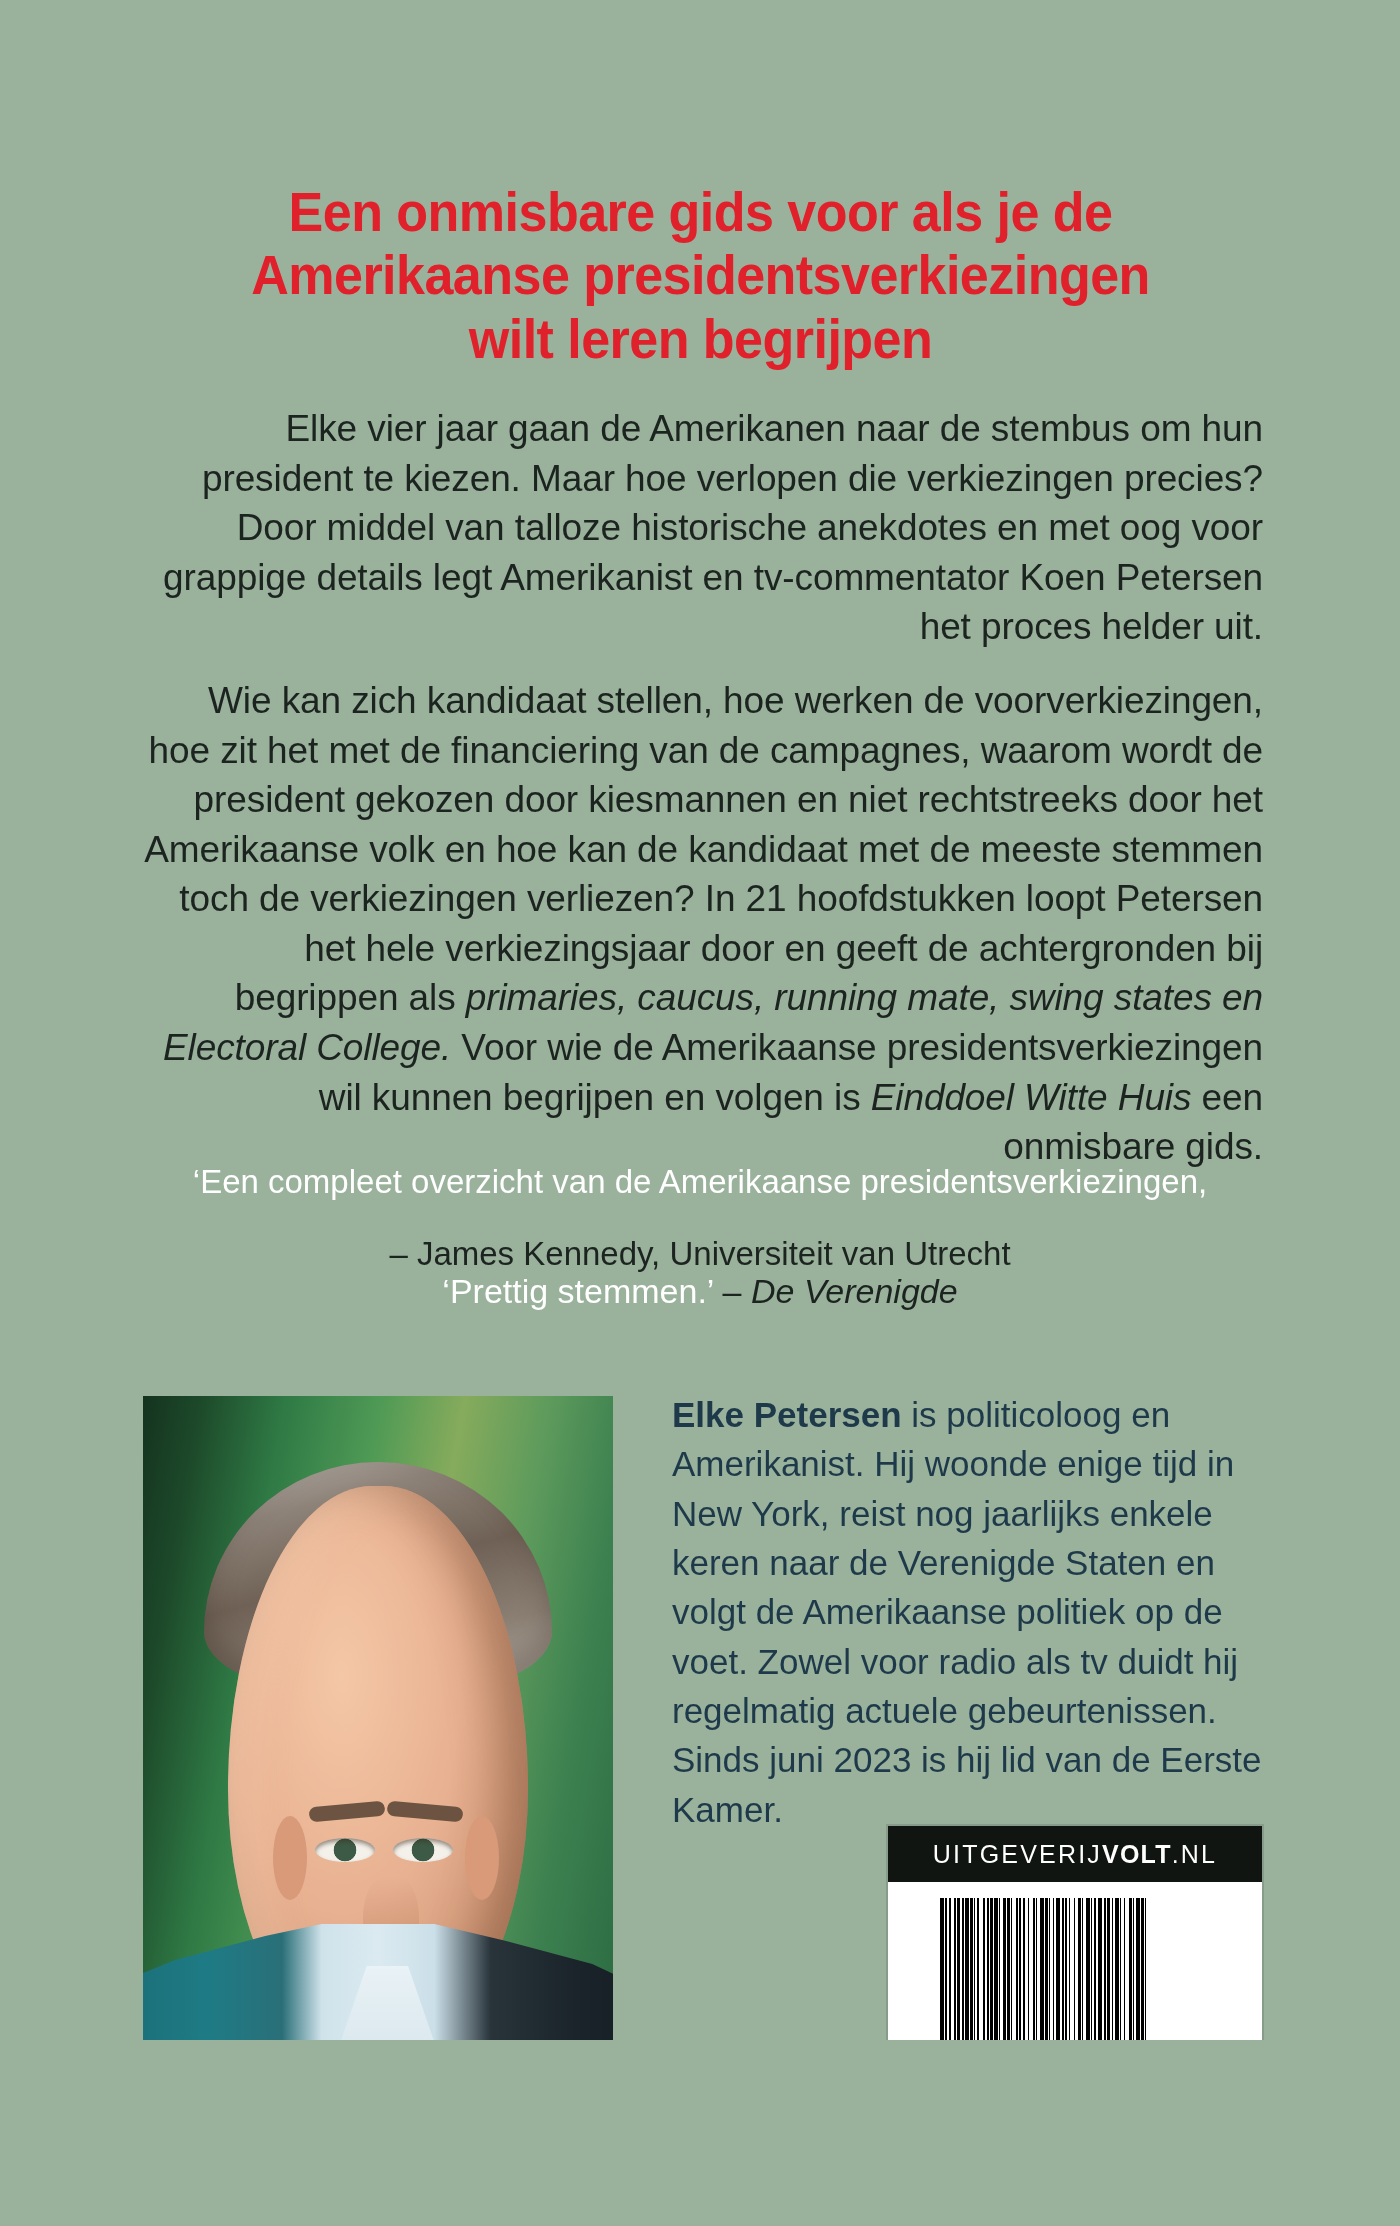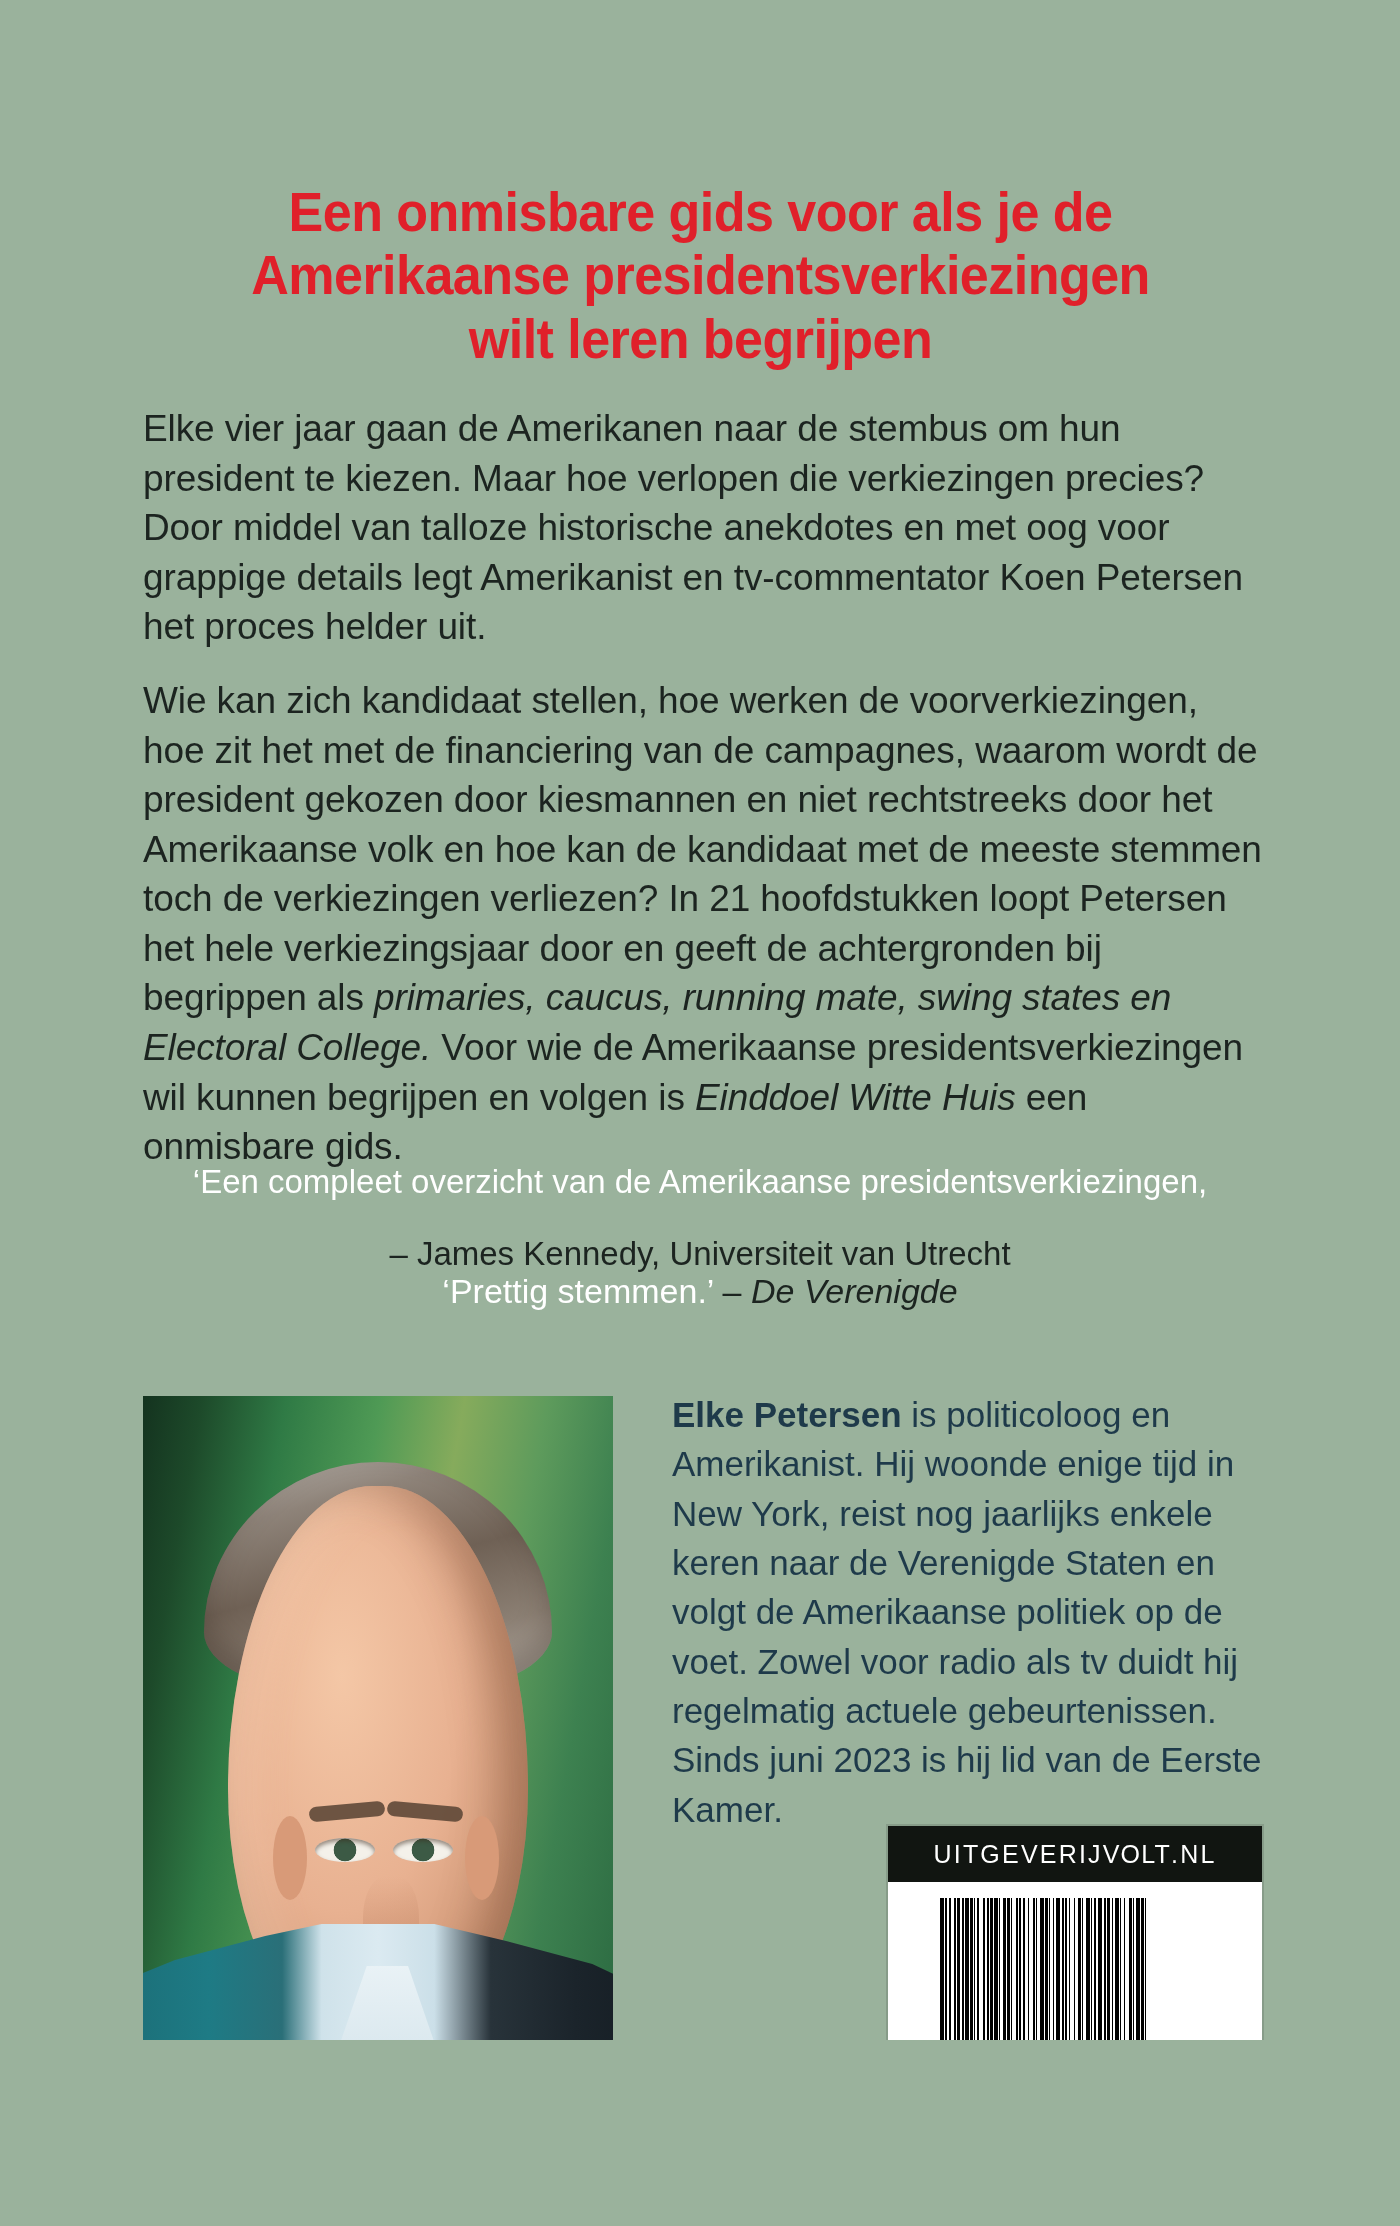"Elke vier jaar gaan de" .body-block { text-align: none -> right }
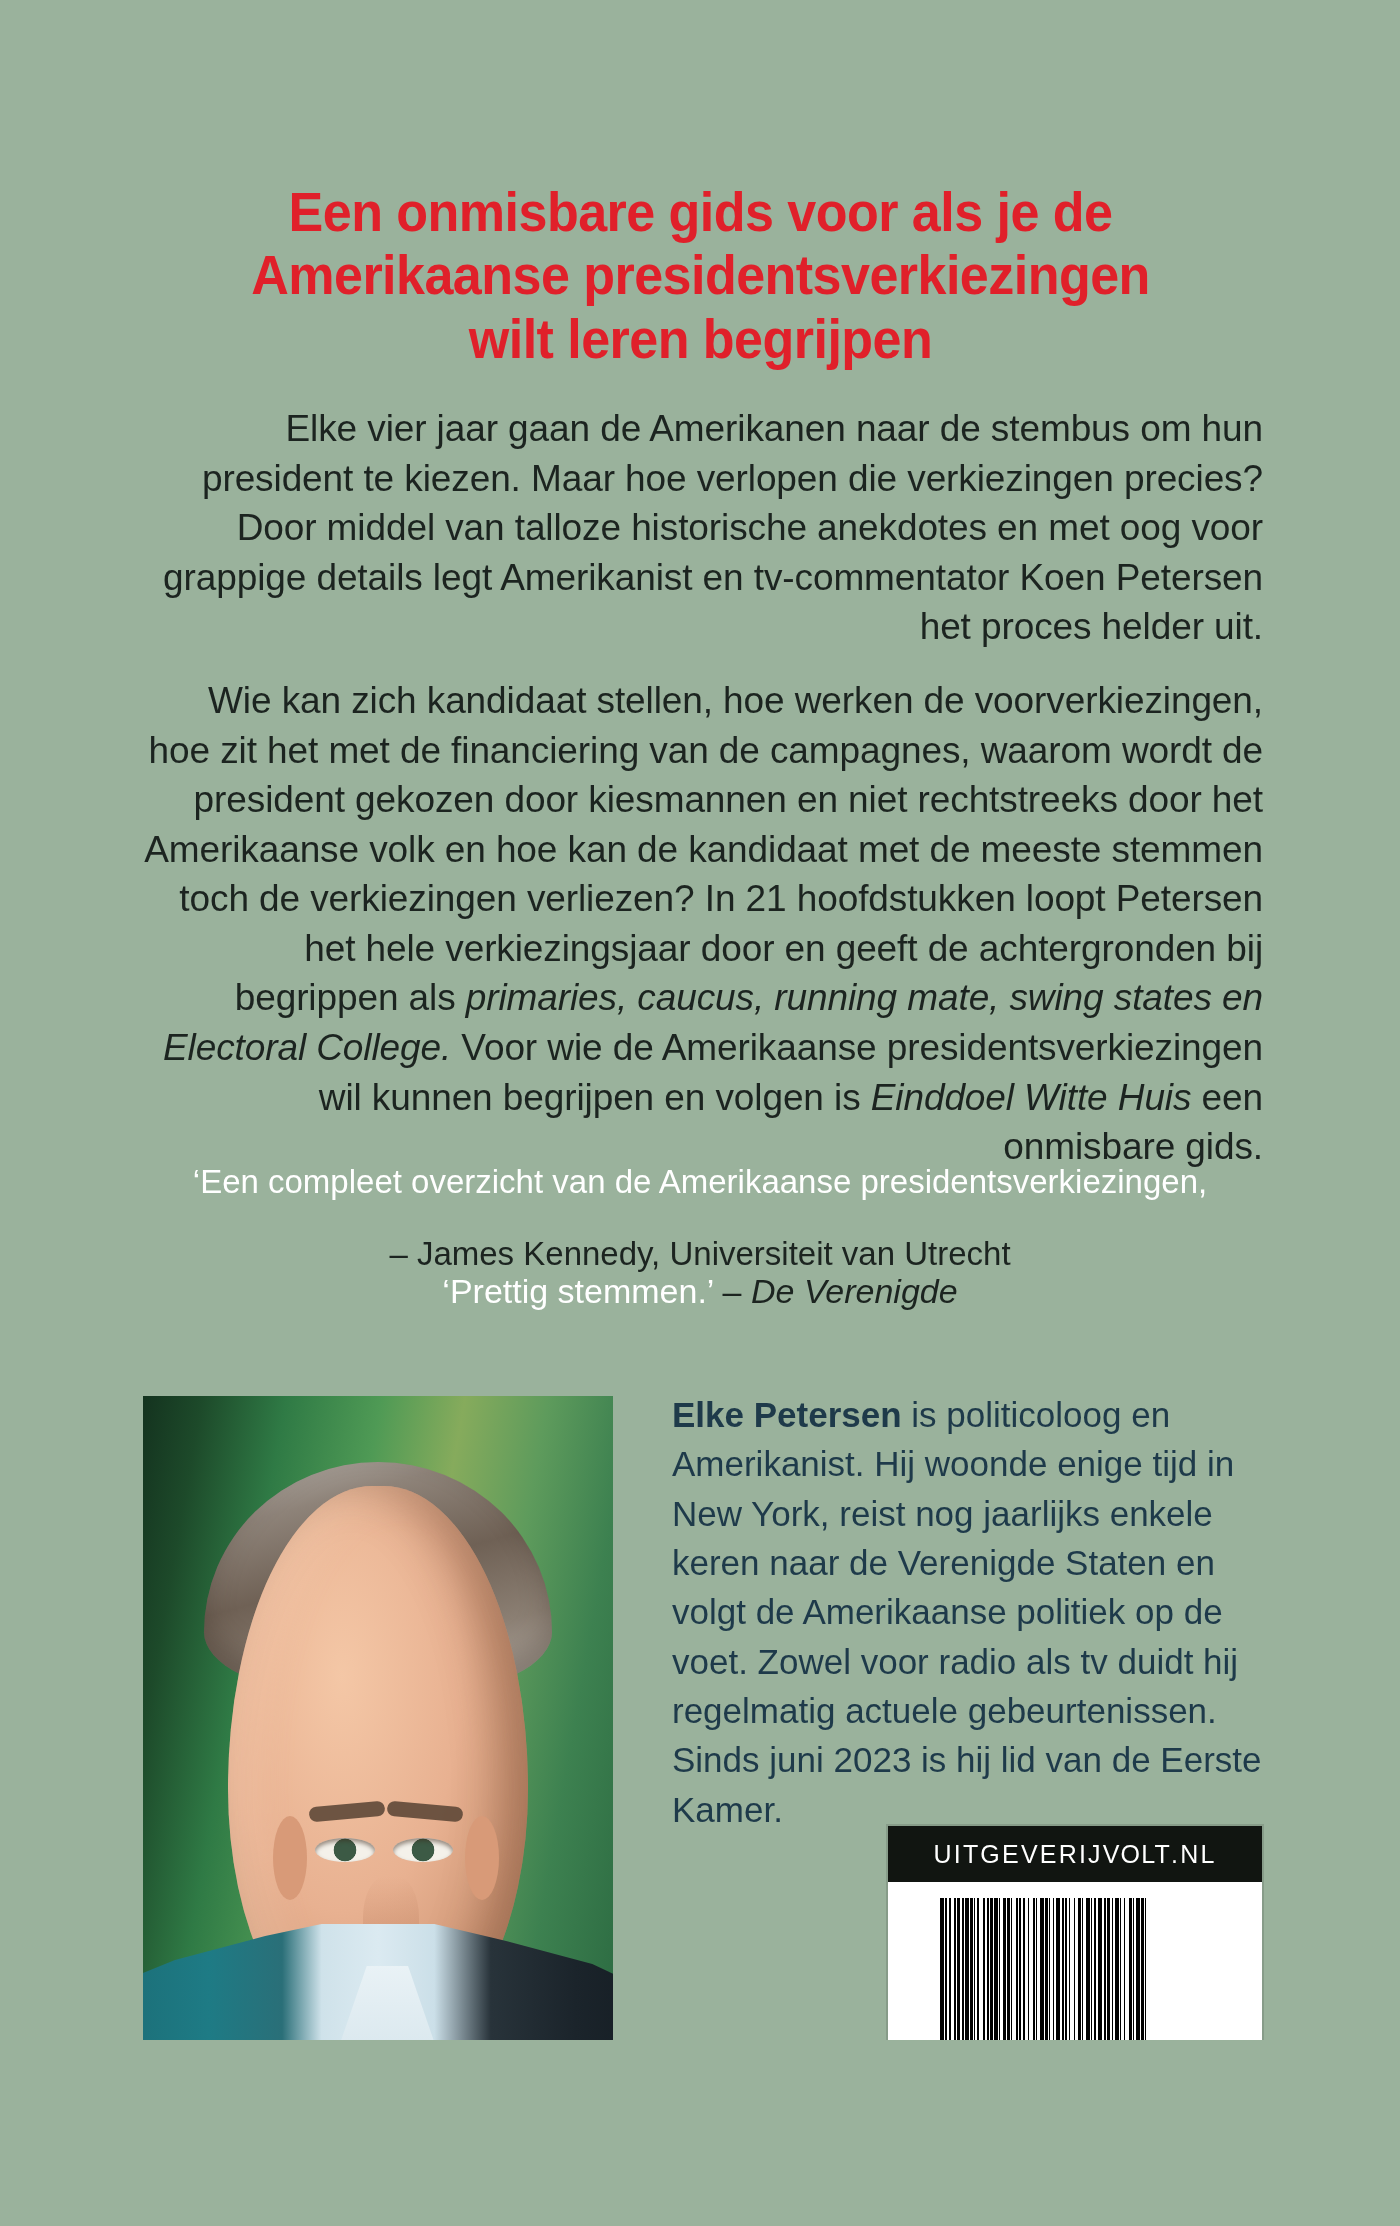"VOLT" .pub-bar .pub-text b { font-weight: normal -> bold }
